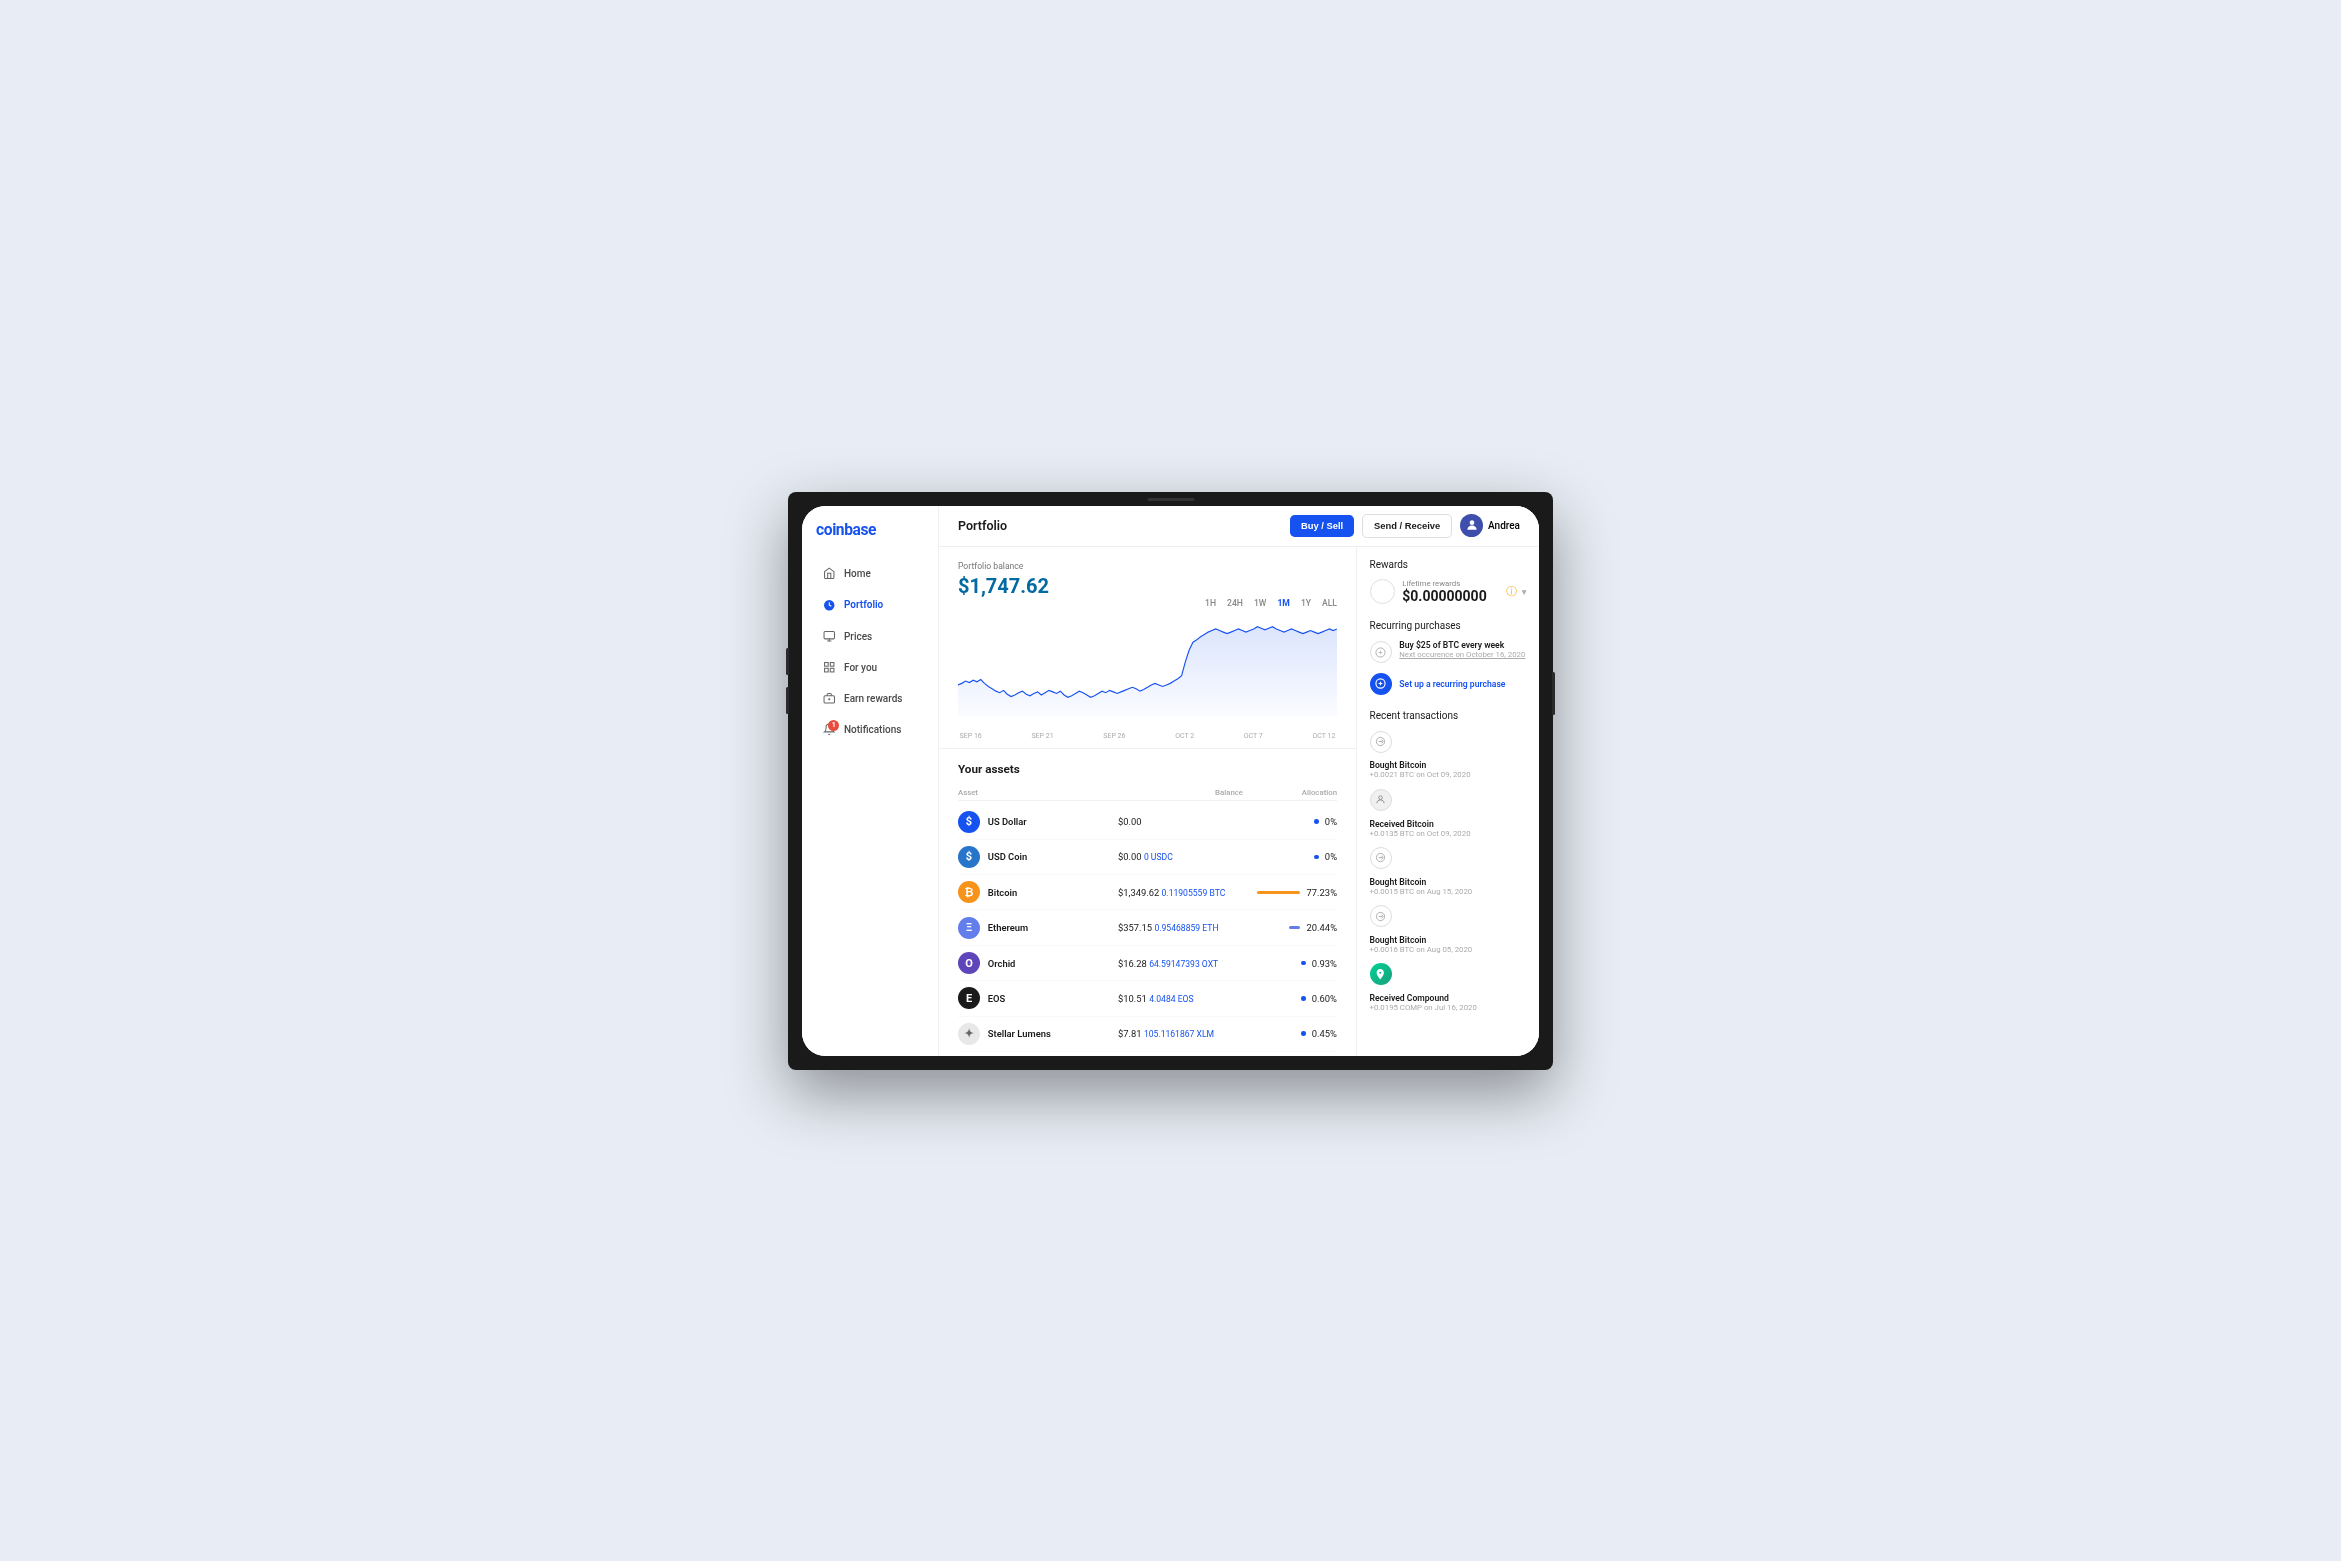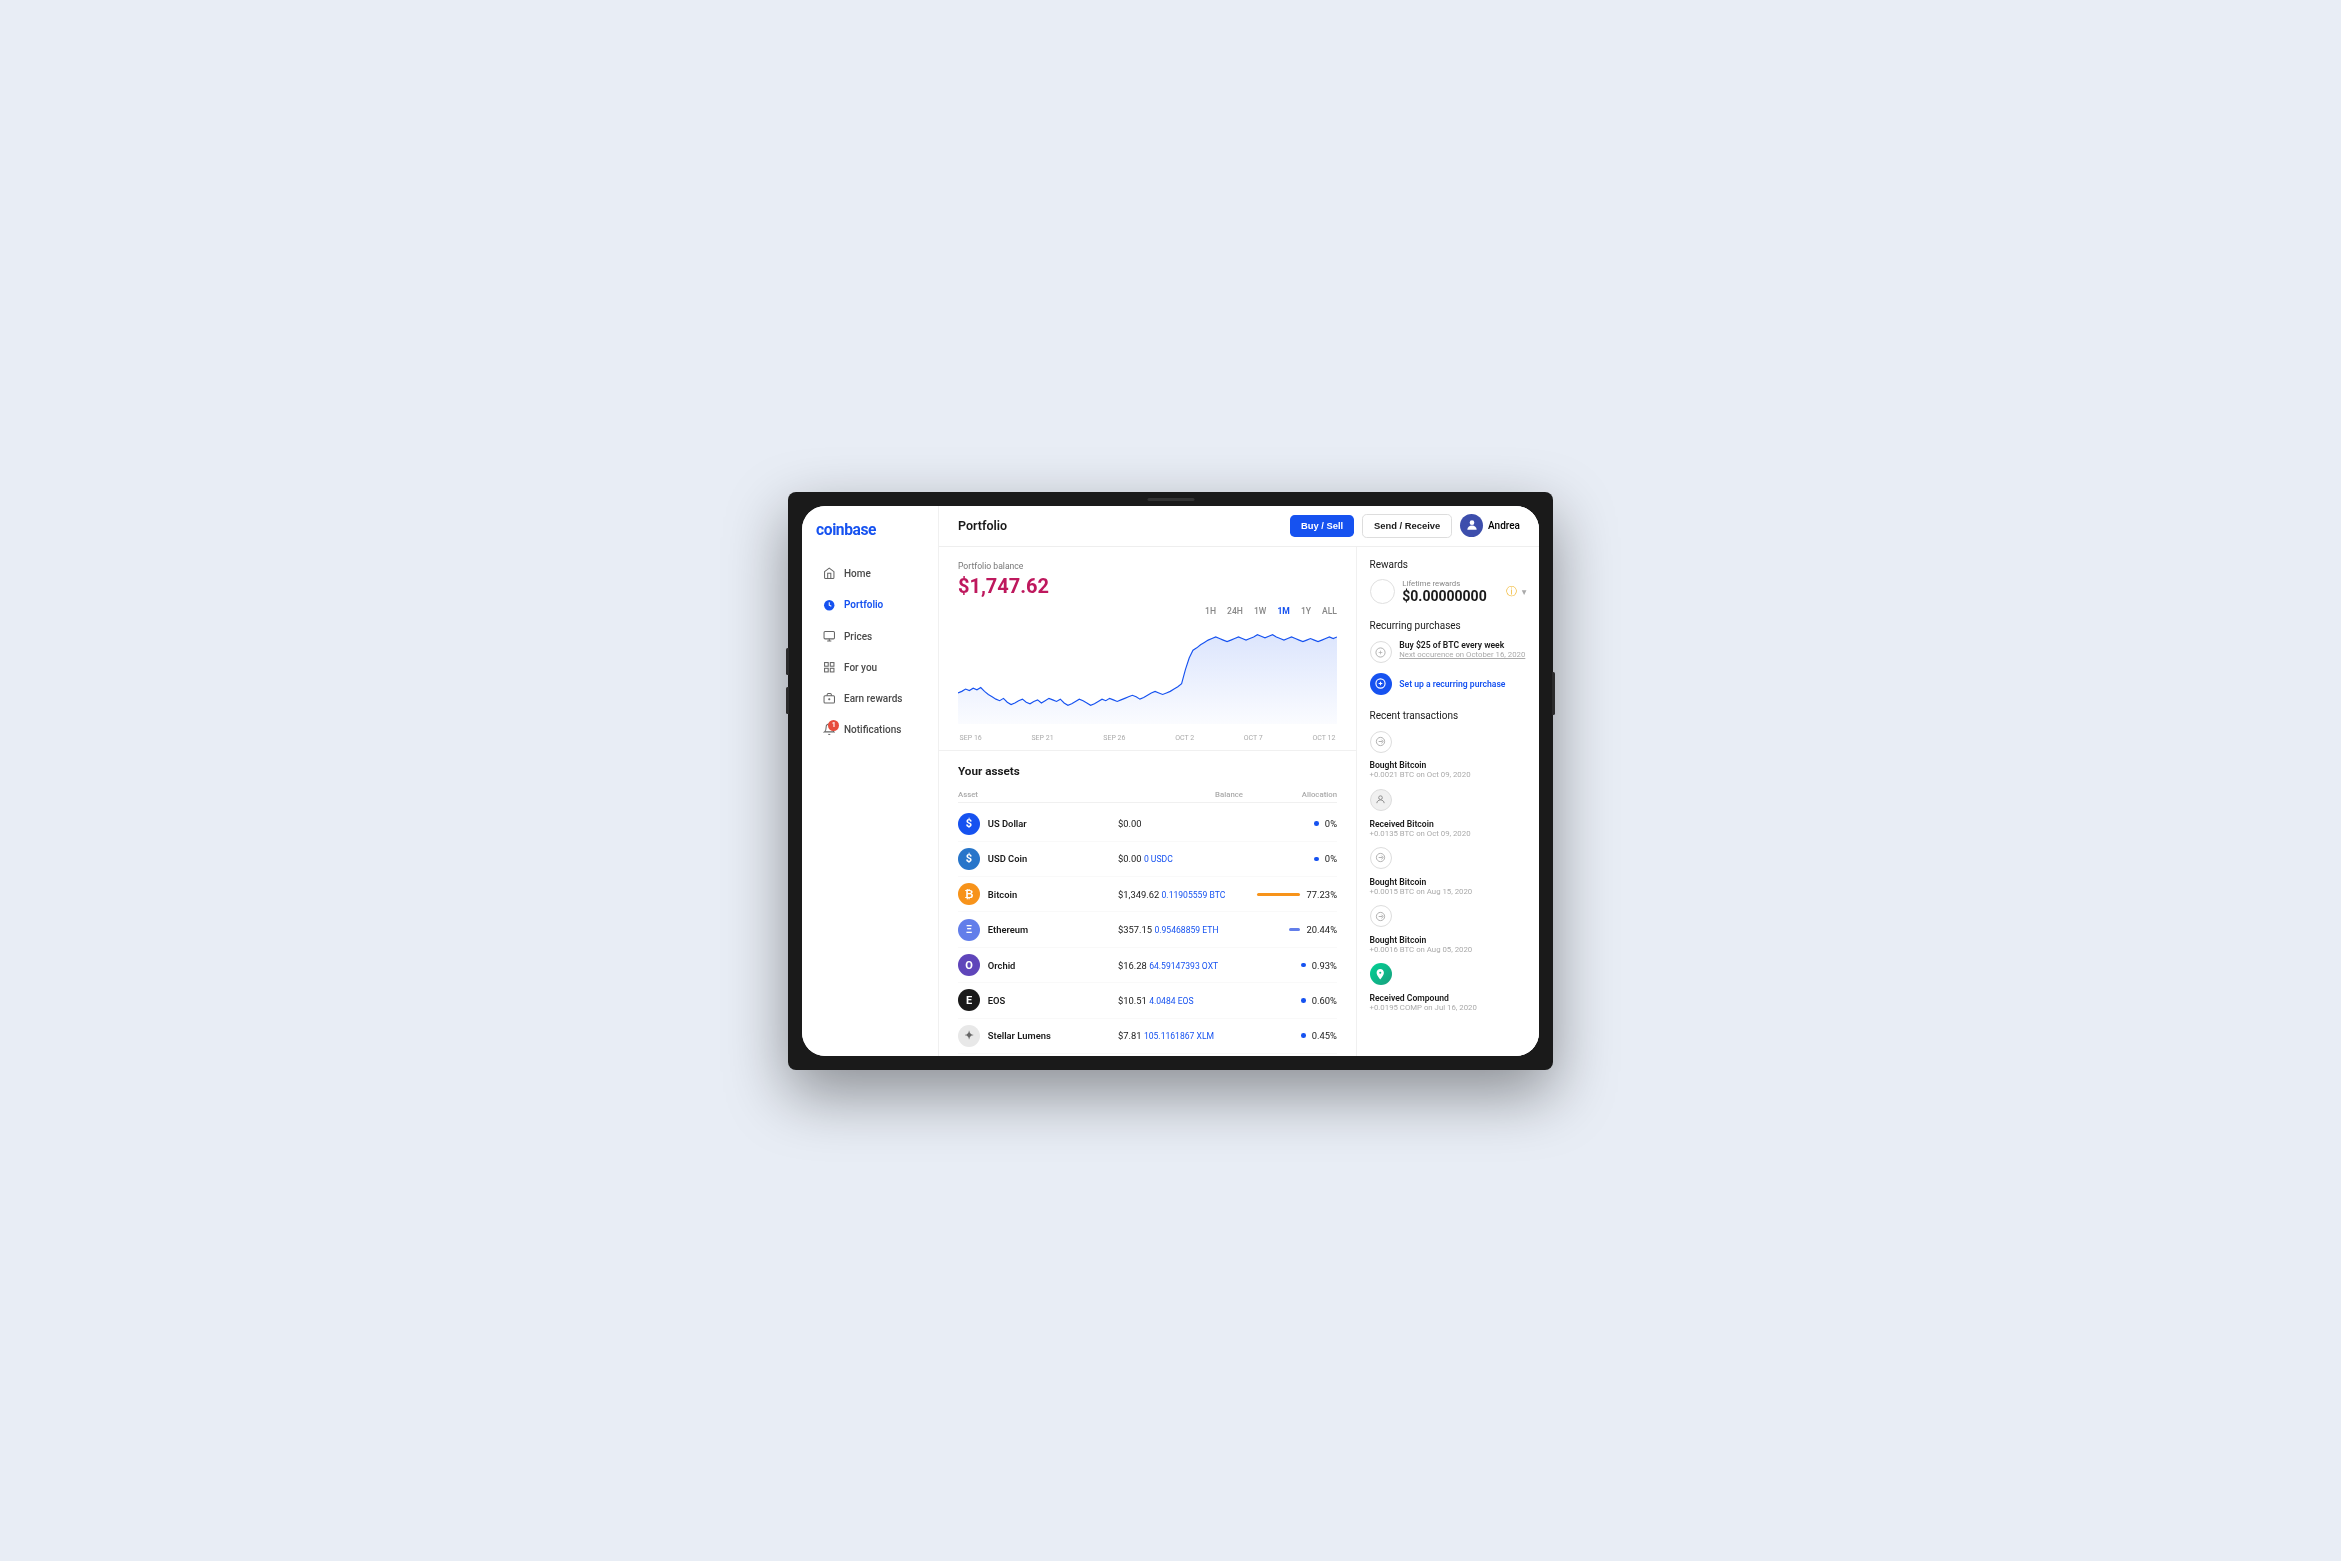"$1,747.62" .balance-amount { color: #be185d -> #0369a1; margin-bottom: 8px -> 0 }
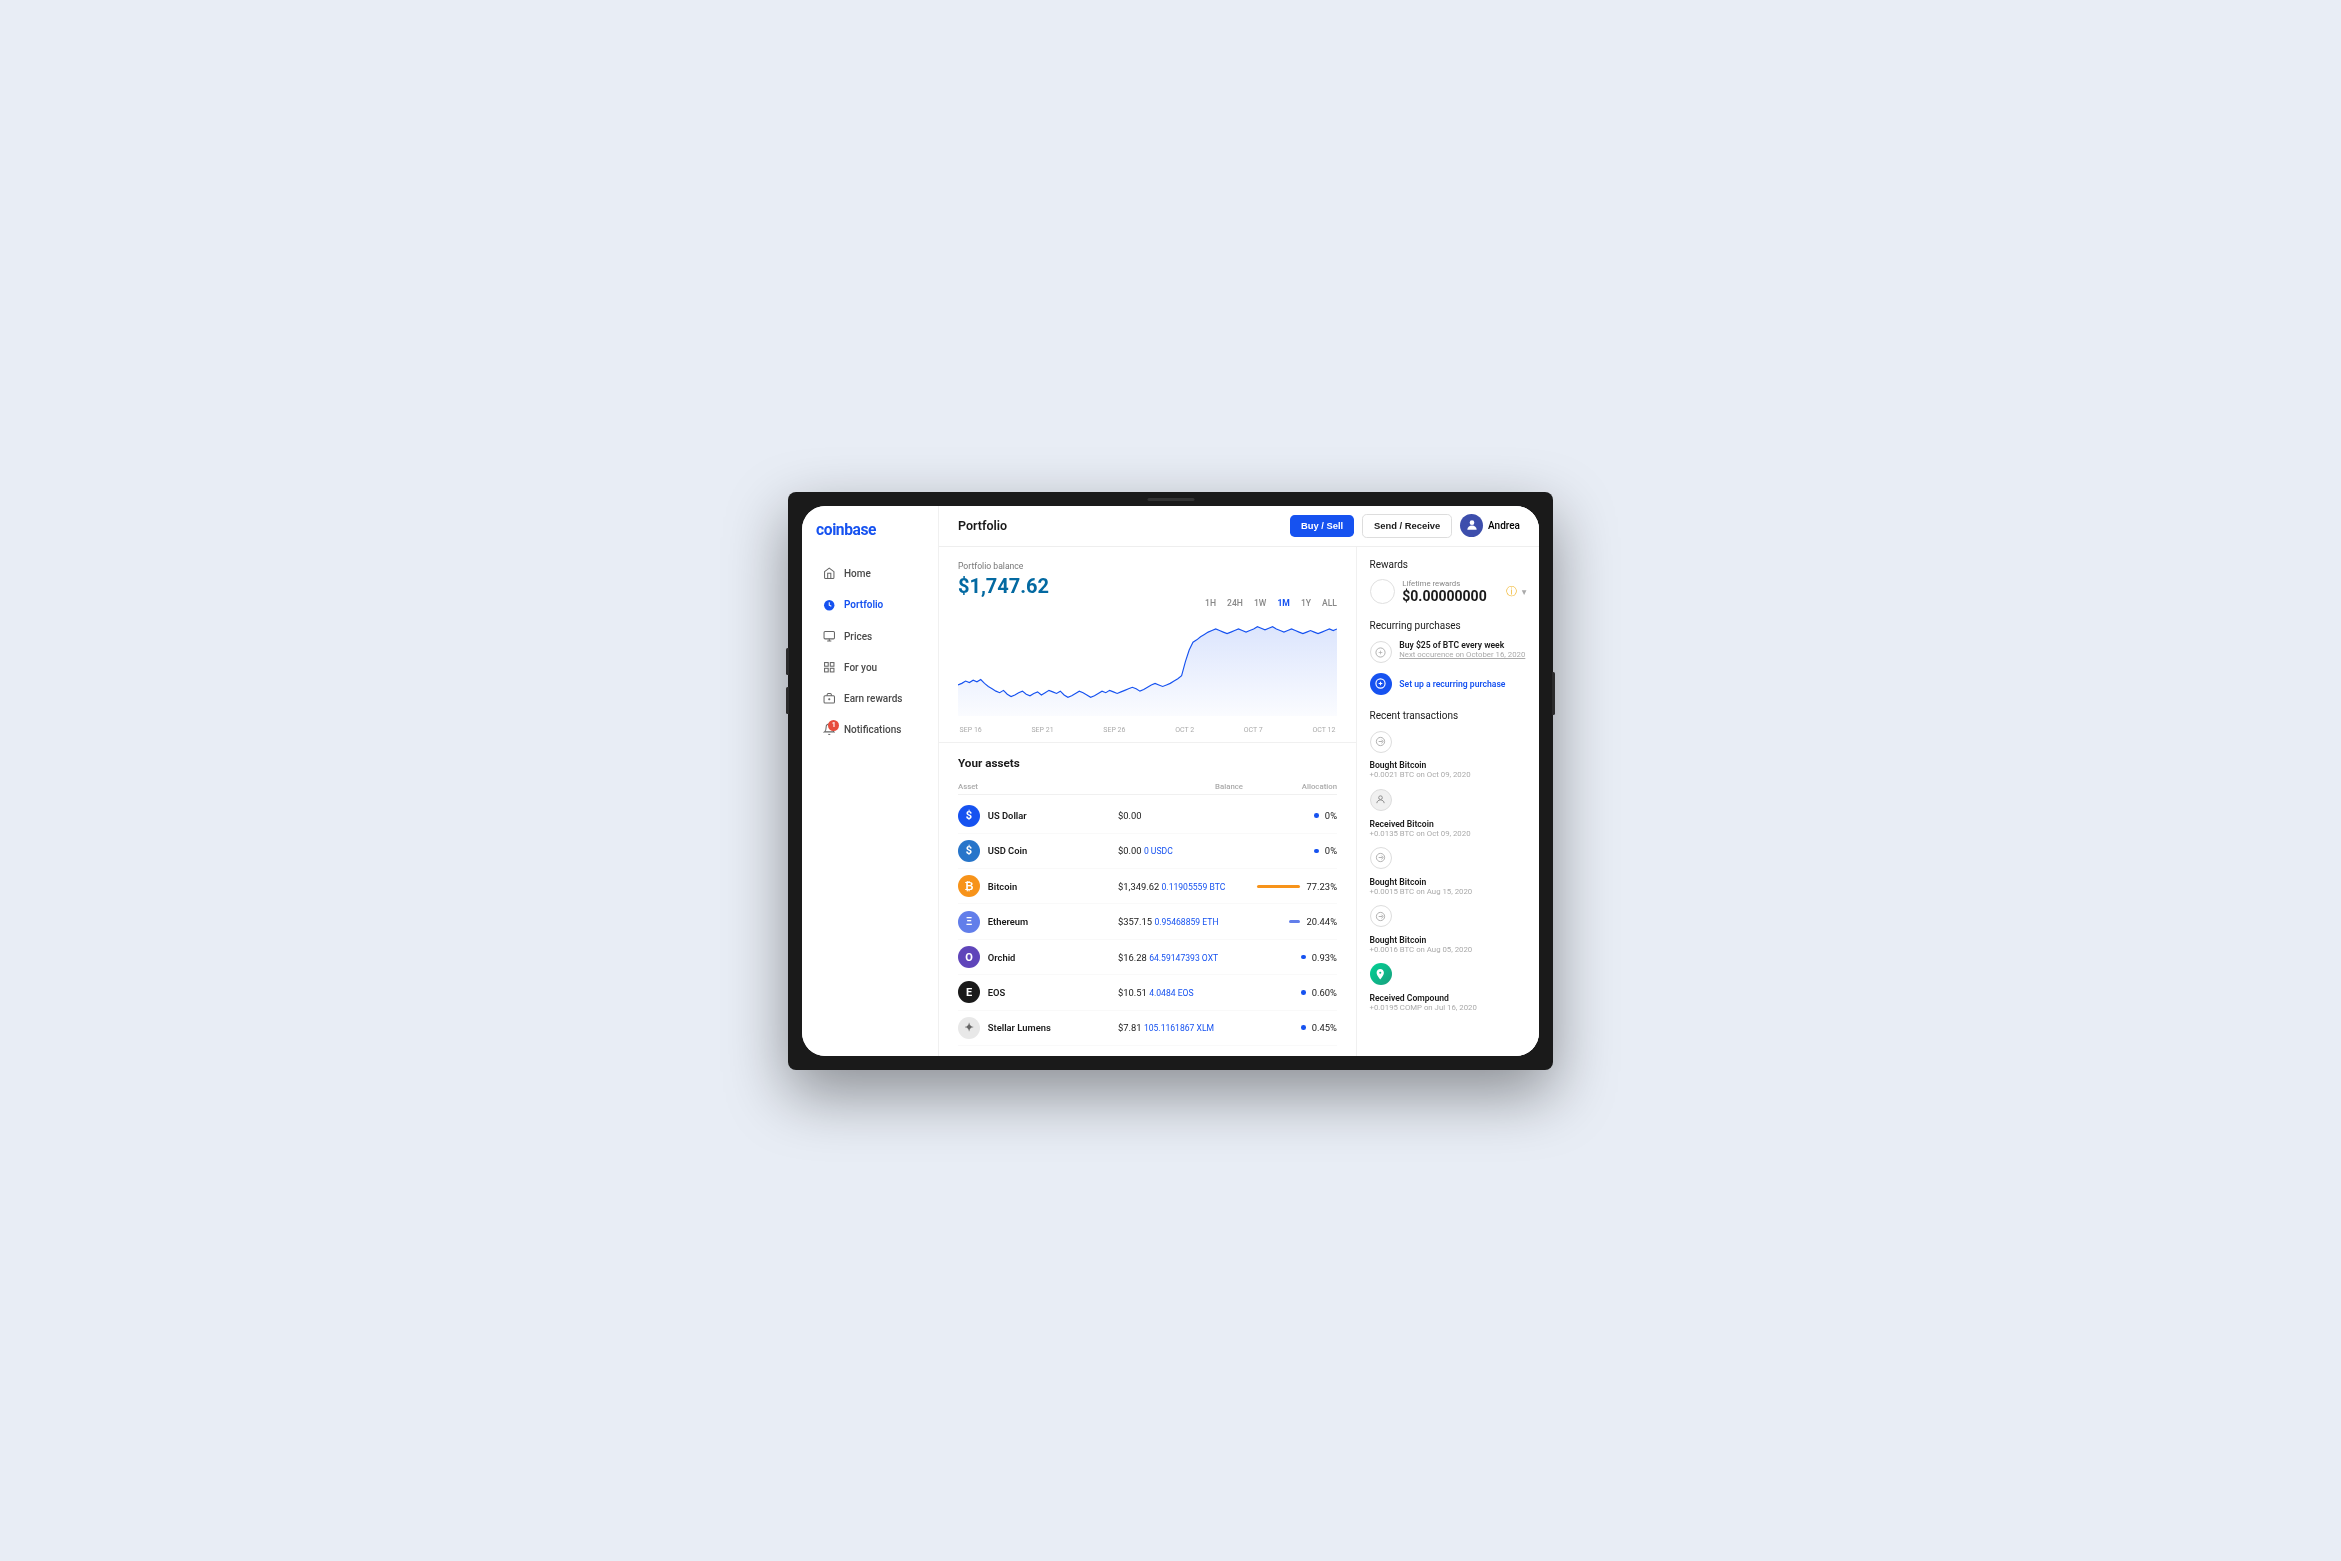"SEP 16" .chart-dates { margin-top: 10px -> 16px }
